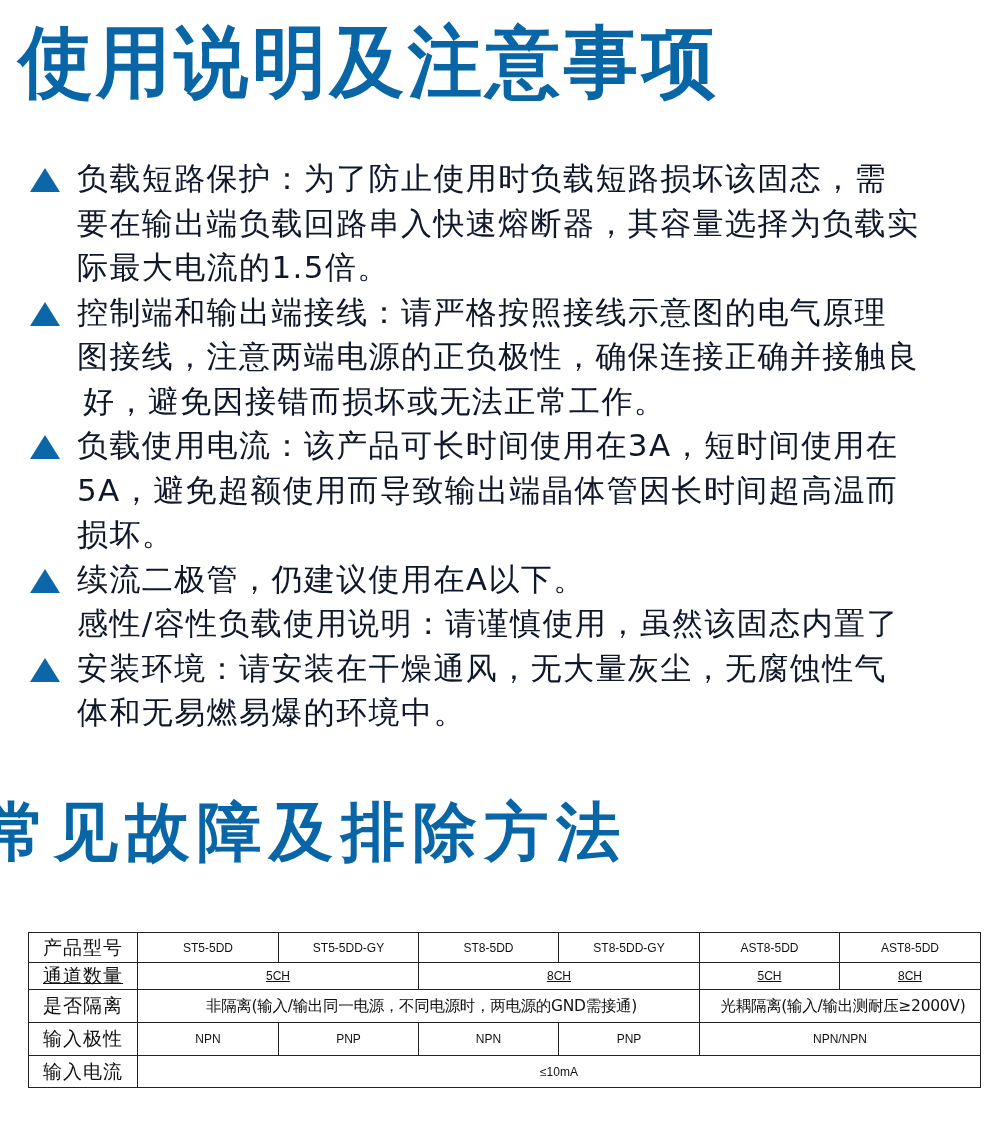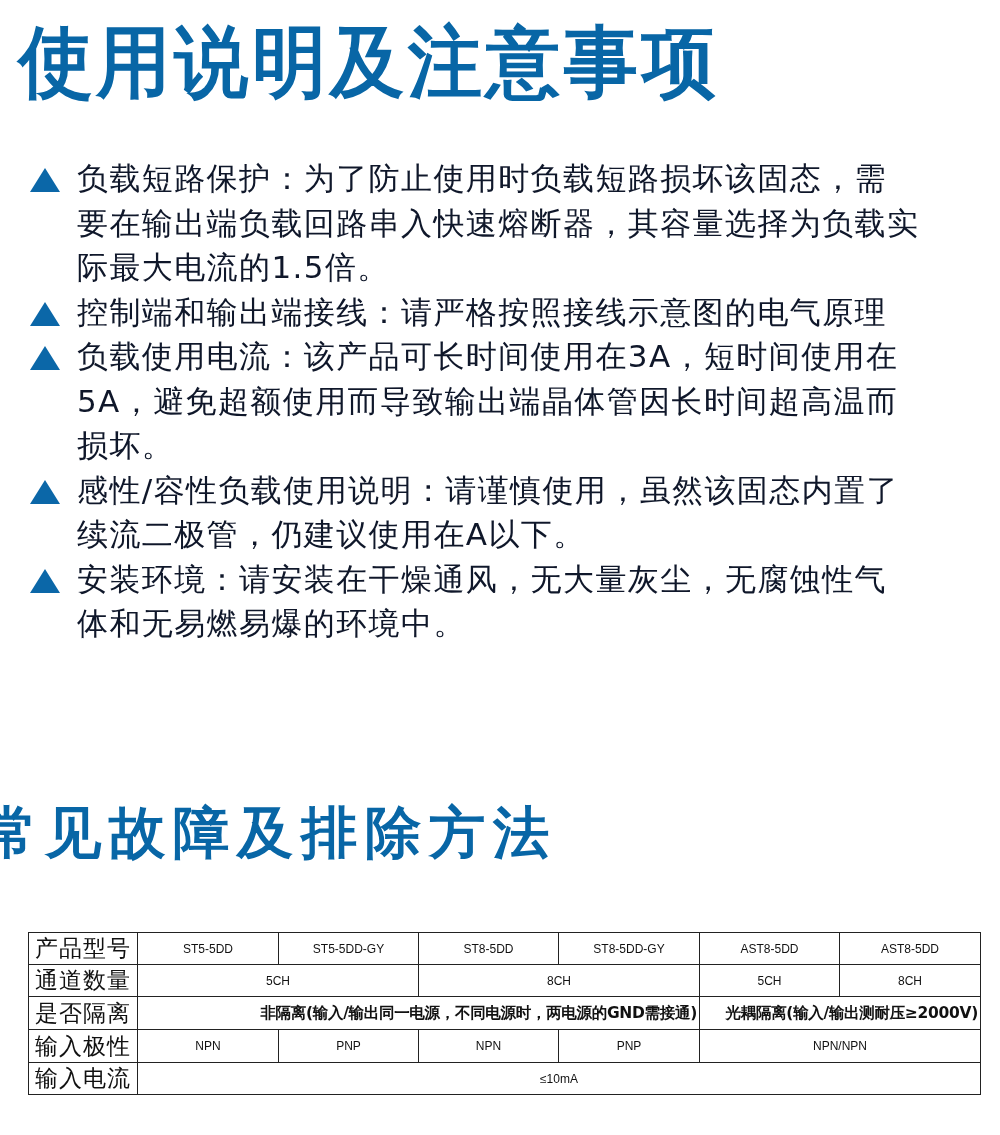"图接线，注意两端电源的正负极性，确保连接正确并接触良" span.line { html: none -> <span>图接线，注意两端电源的正负极性，确保连接正确并接触良</span> }
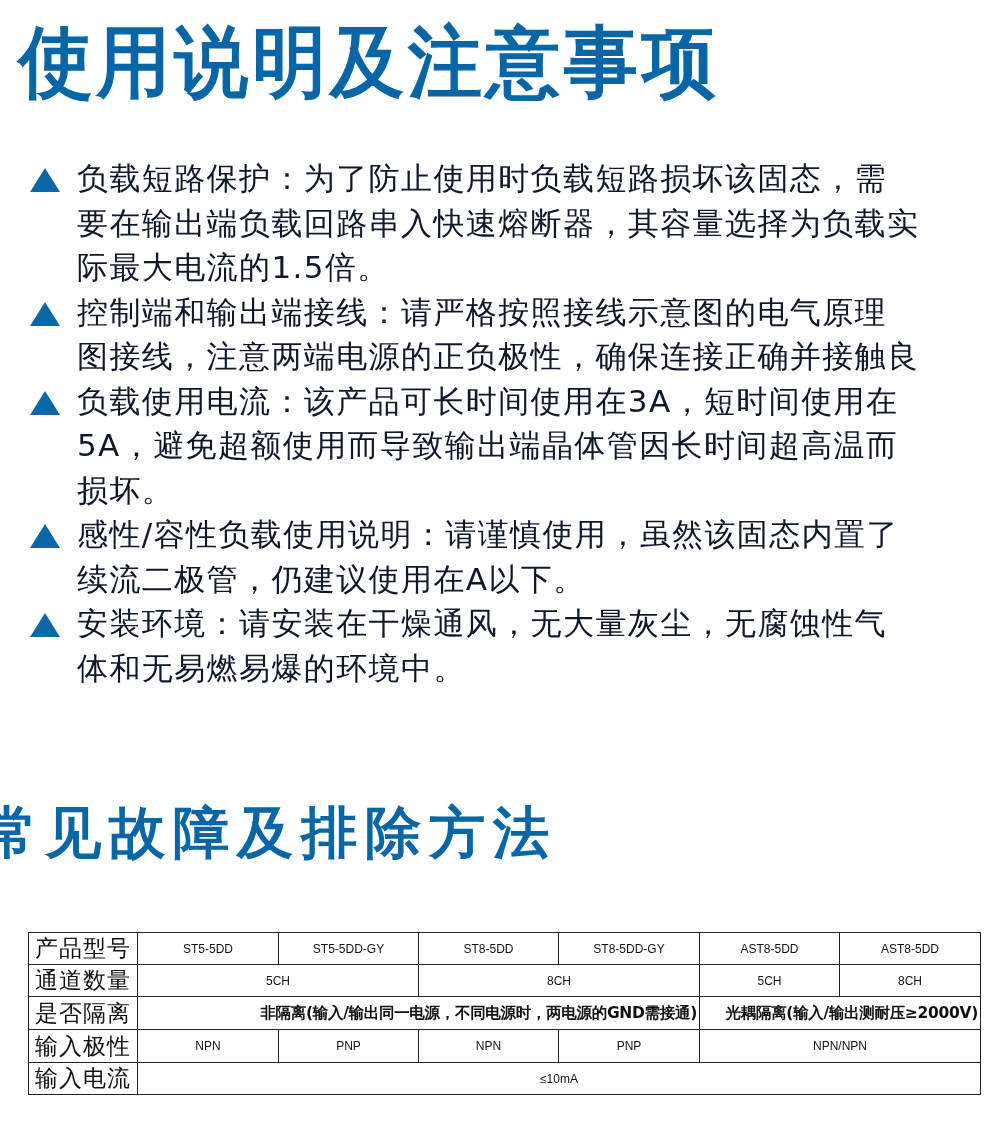"好，避免因接错而损坏或无法正常工作。" span.line { html: none -> <span>好，避免因接错而损坏或无法正常工作。</span> }
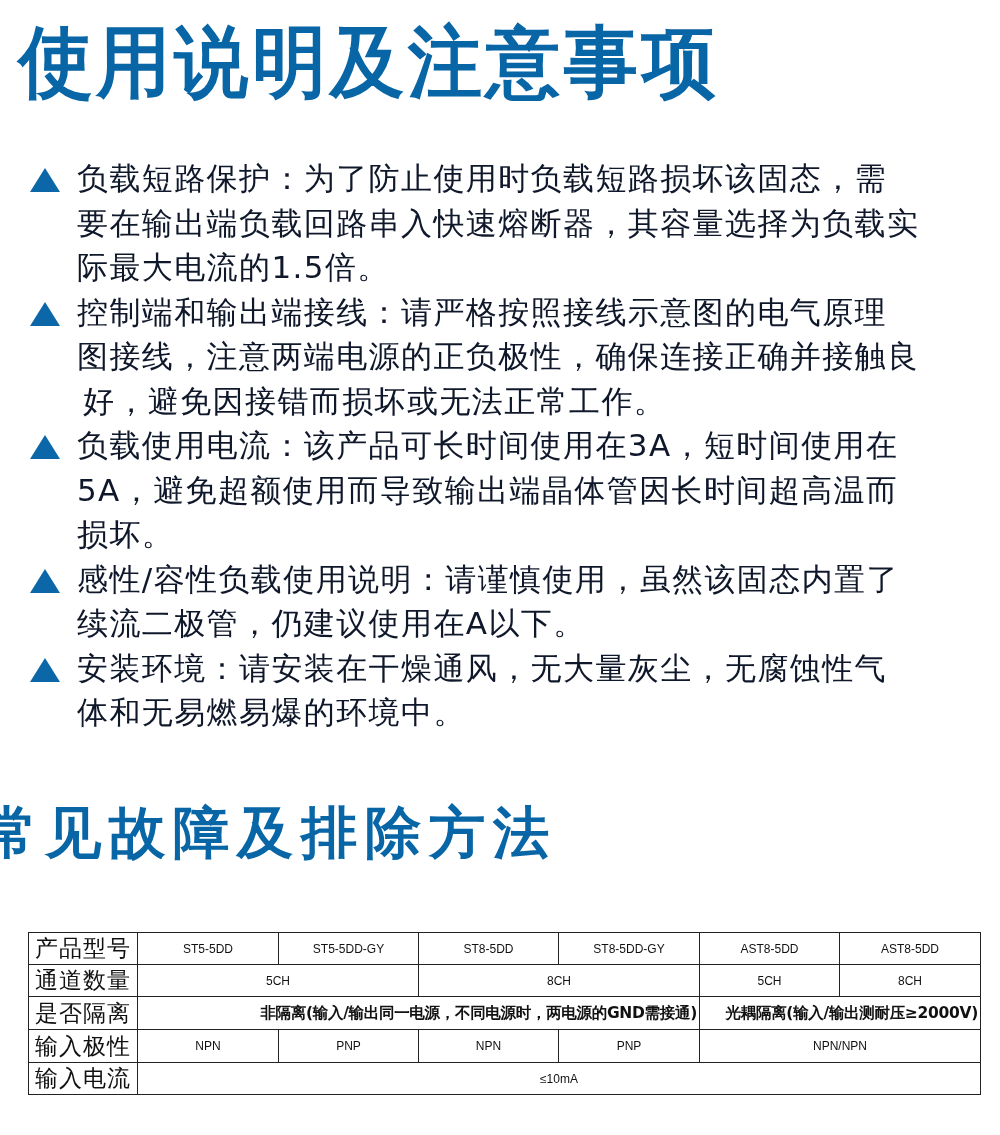"感性/容性负载使用说明：请谨慎使用，虽然该固态内置了" span.line { order: before "续流二极管，仍建议使用在A以下。" -> after "续流二极管，仍建议使用在A以下。" }
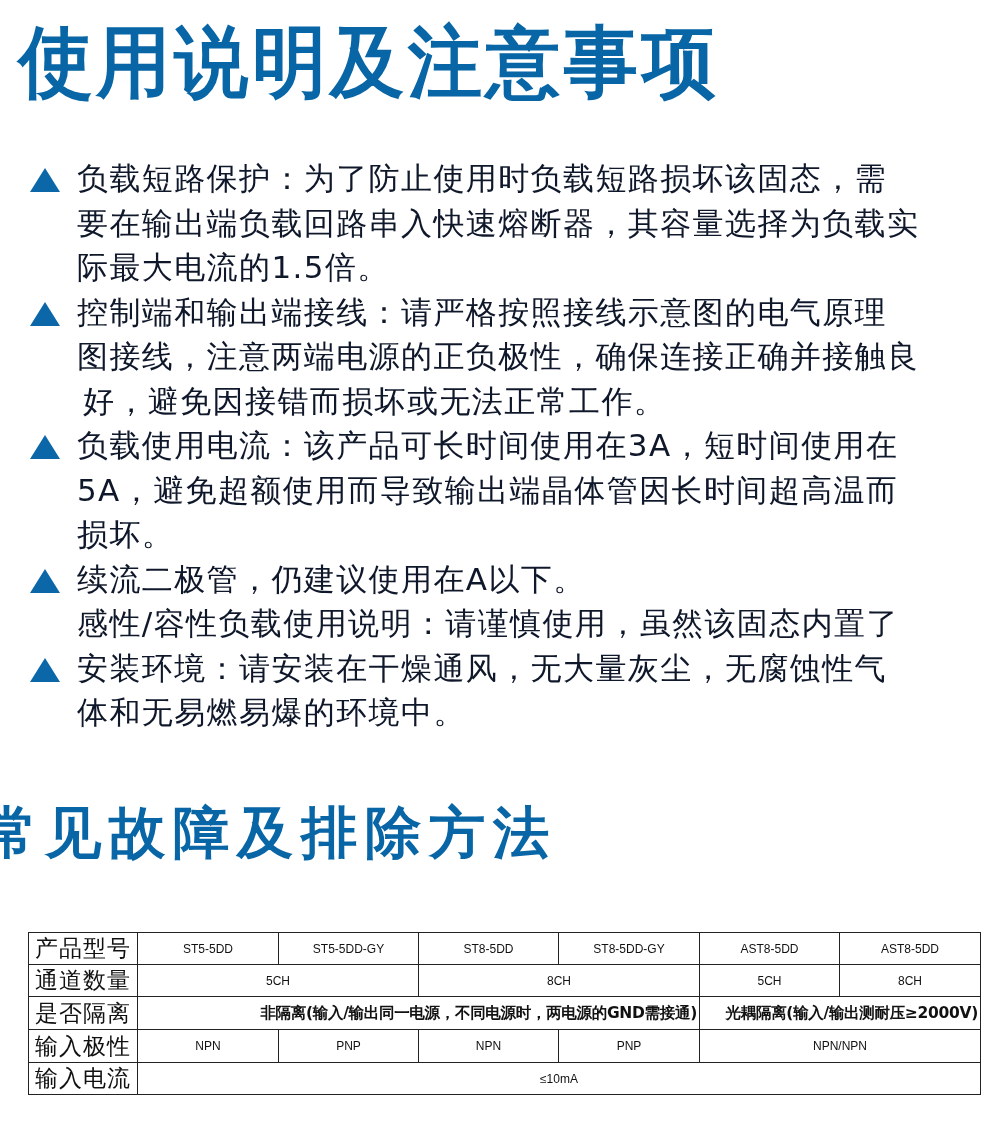"常见故障及排除方法" #title-faults { font-size: 58px -> 66px }
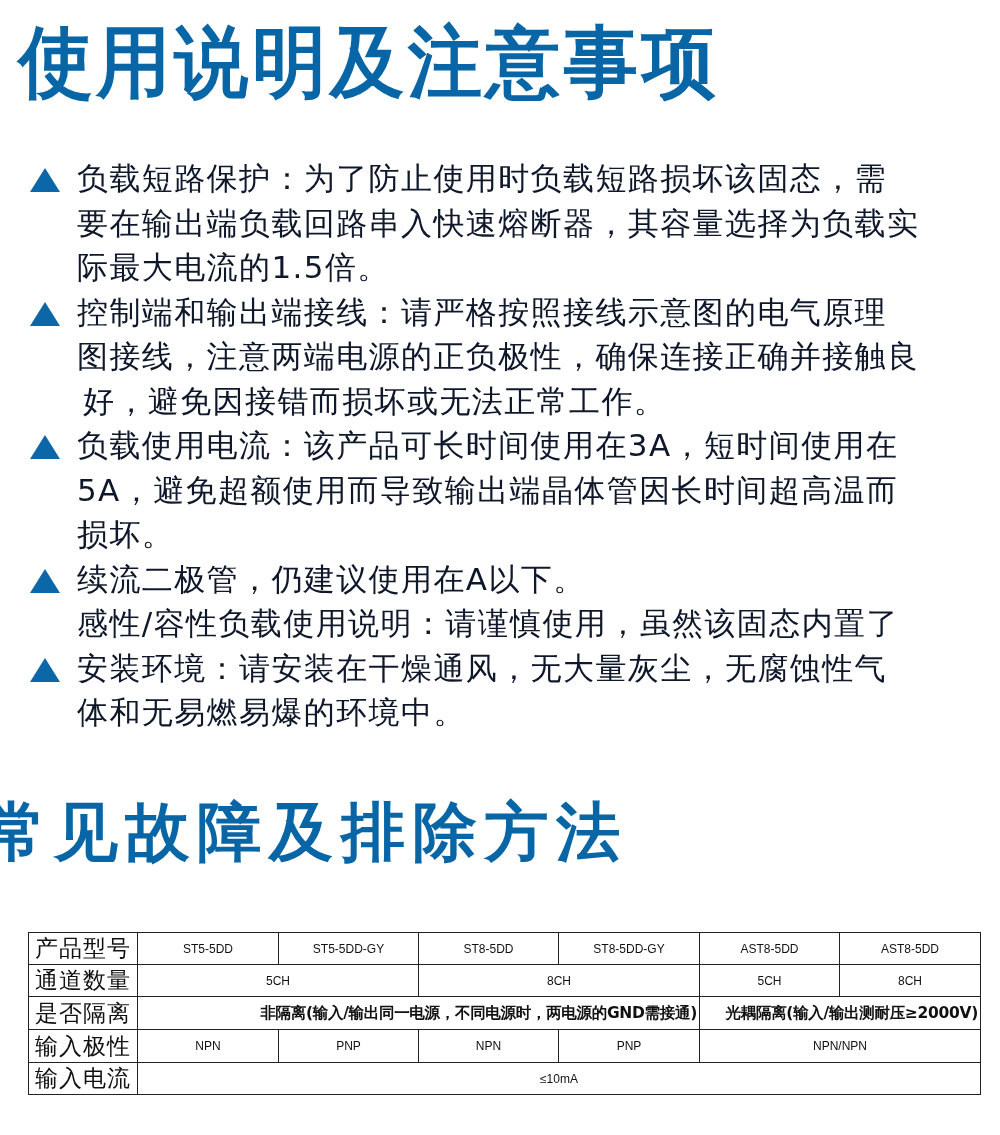"产品型号" table.spec td.rowhead { font-size: 23px -> 19px }
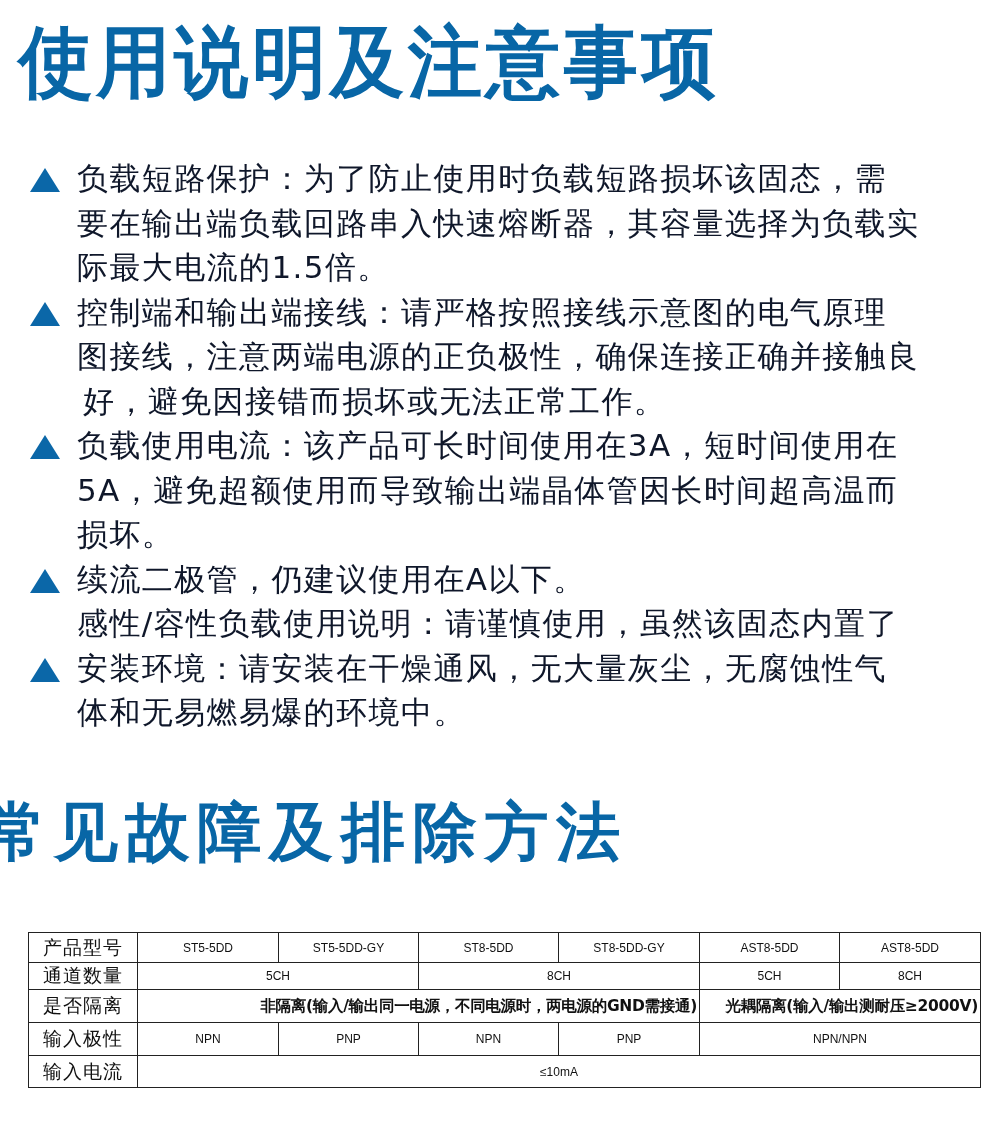"通道数量" table.spec tr.r2 td { text-decoration: none -> underline }
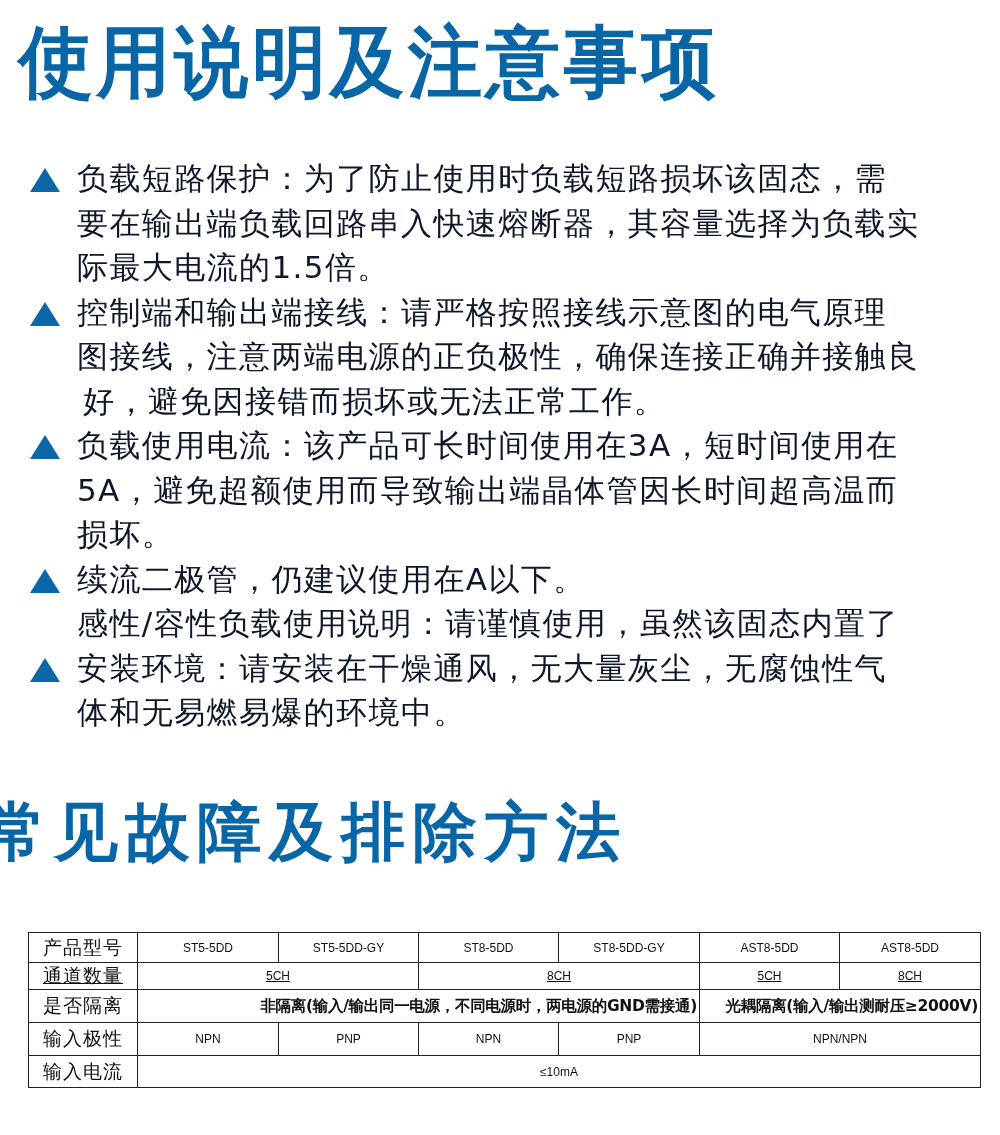"非隔离(输入/输出同一电源，不同电源时，两电源的GND需接通)" table.spec td.left { font-weight: bold -> none; text-align: right -> center }
